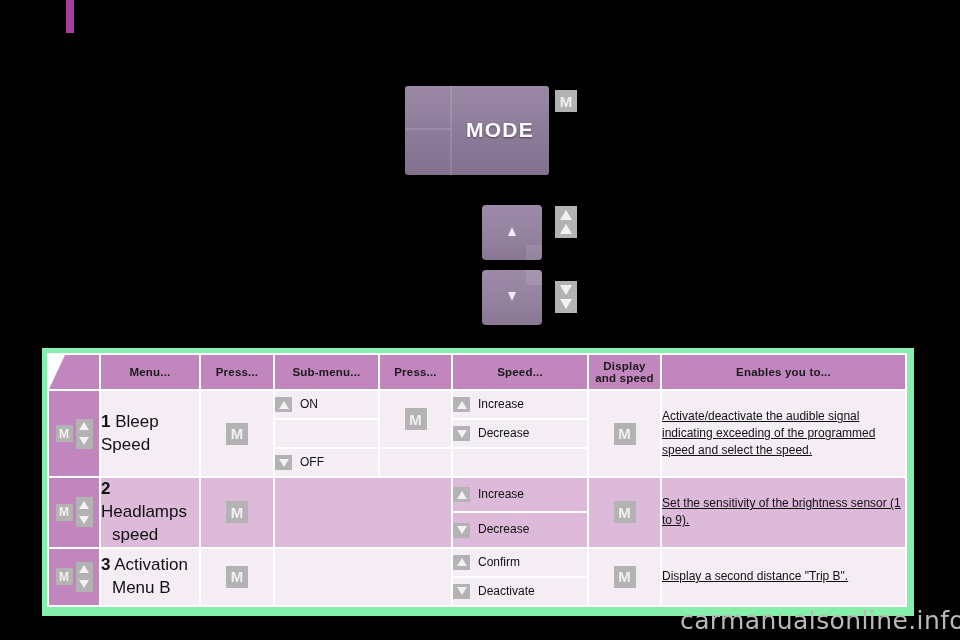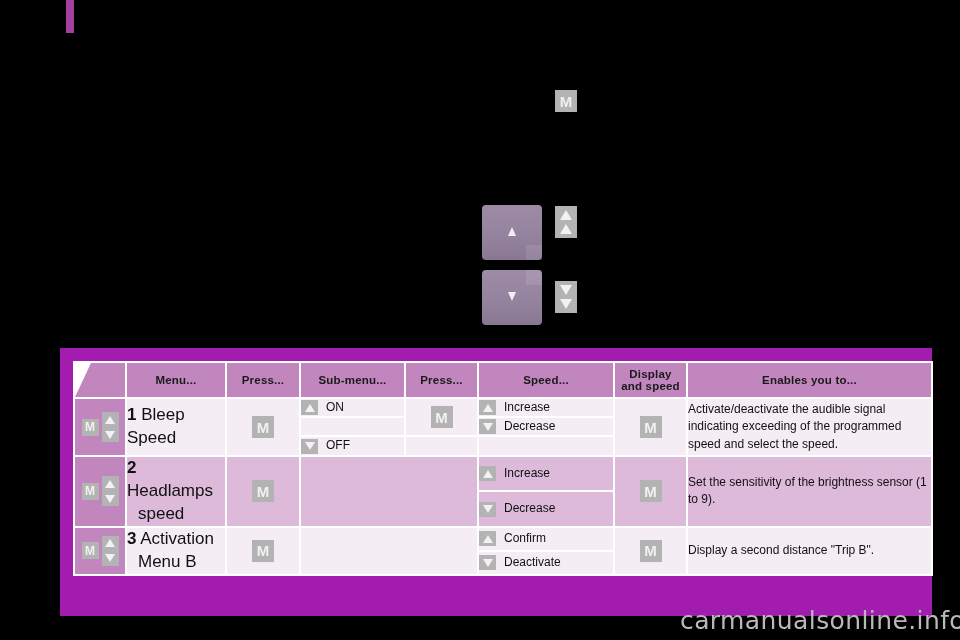"MODE" div.illus-mode { html: none -> <div> <div></div> <div></div> <div>MODE</div> </div> }
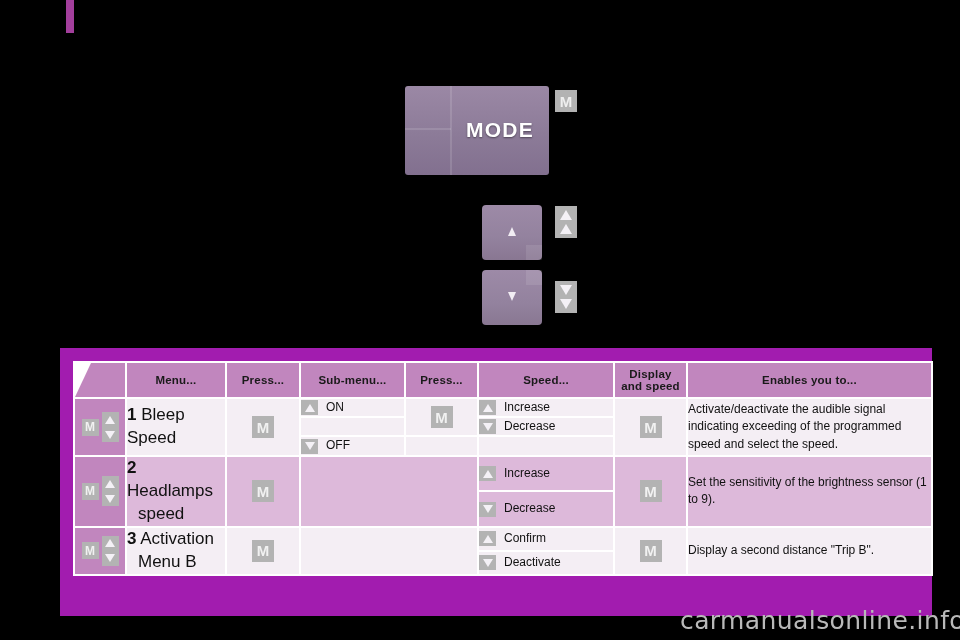"Menu..." .paper { background: #a21caf -> #86efac; left: 60px -> 42px; padding: 13px -> 5px }
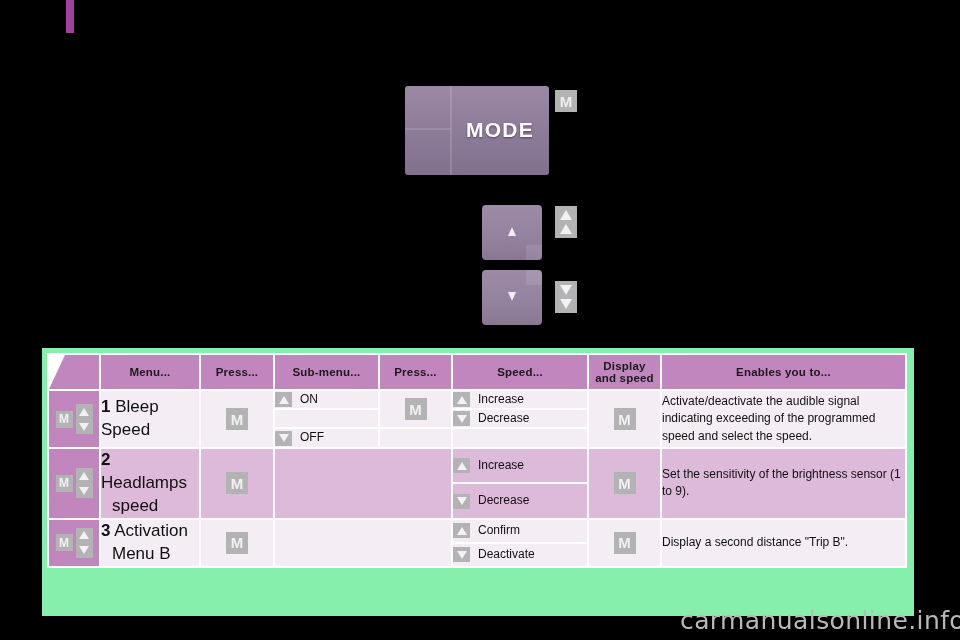"ON" .opt-cell { height: 19px -> 29px }
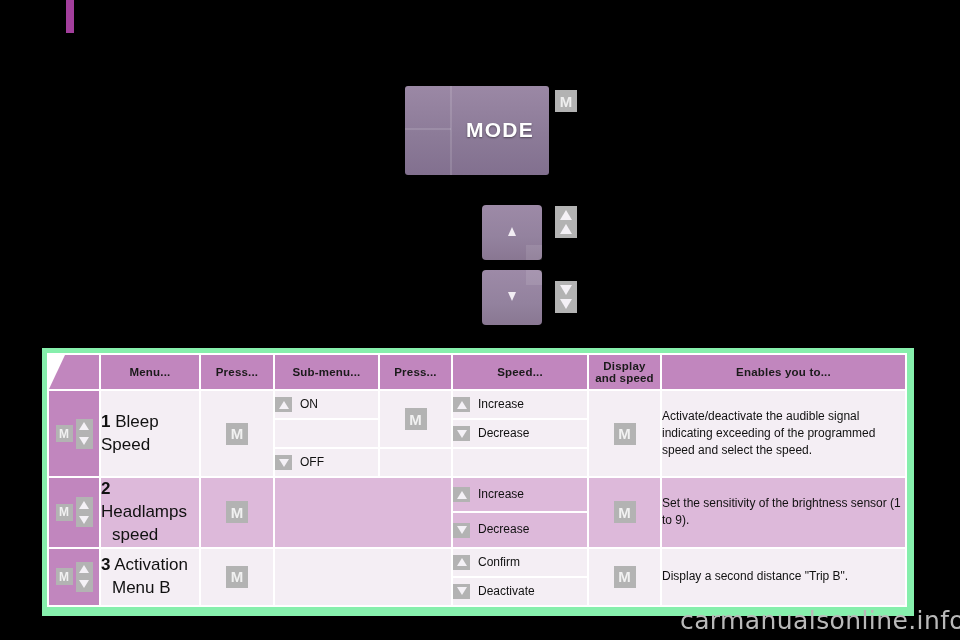"Activate/deactivate the audible signal" .desc-cell { text-decoration: none -> underline }
